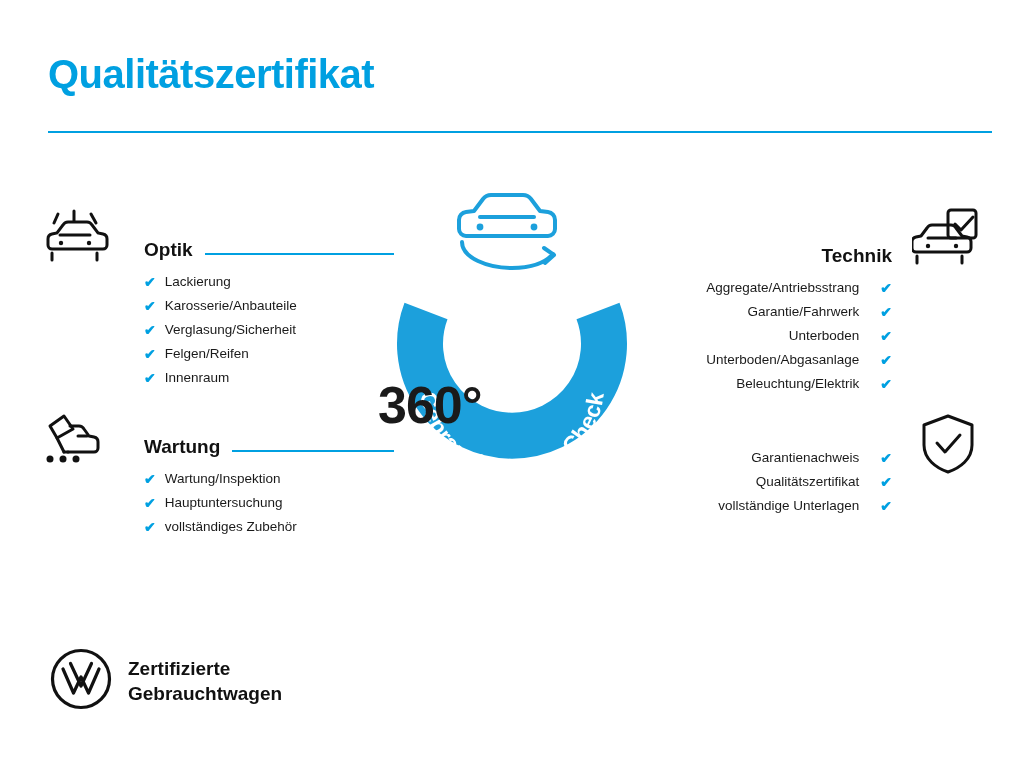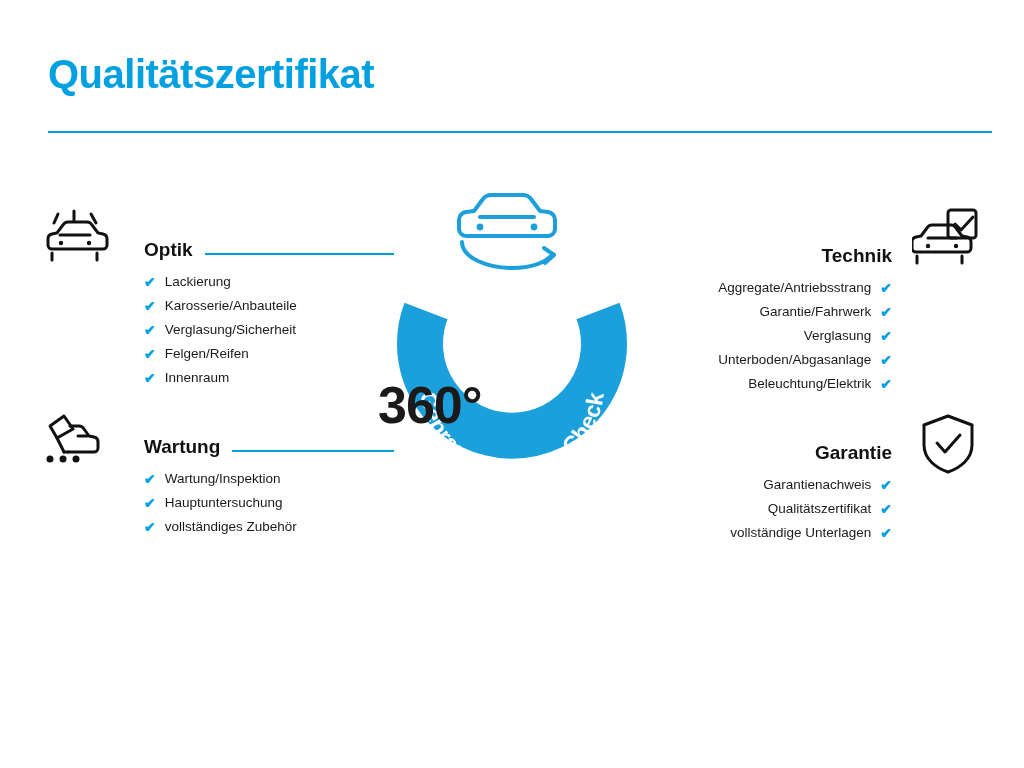"Aggregate/Antriebsstrang" .item.right { gap: none -> 12px }
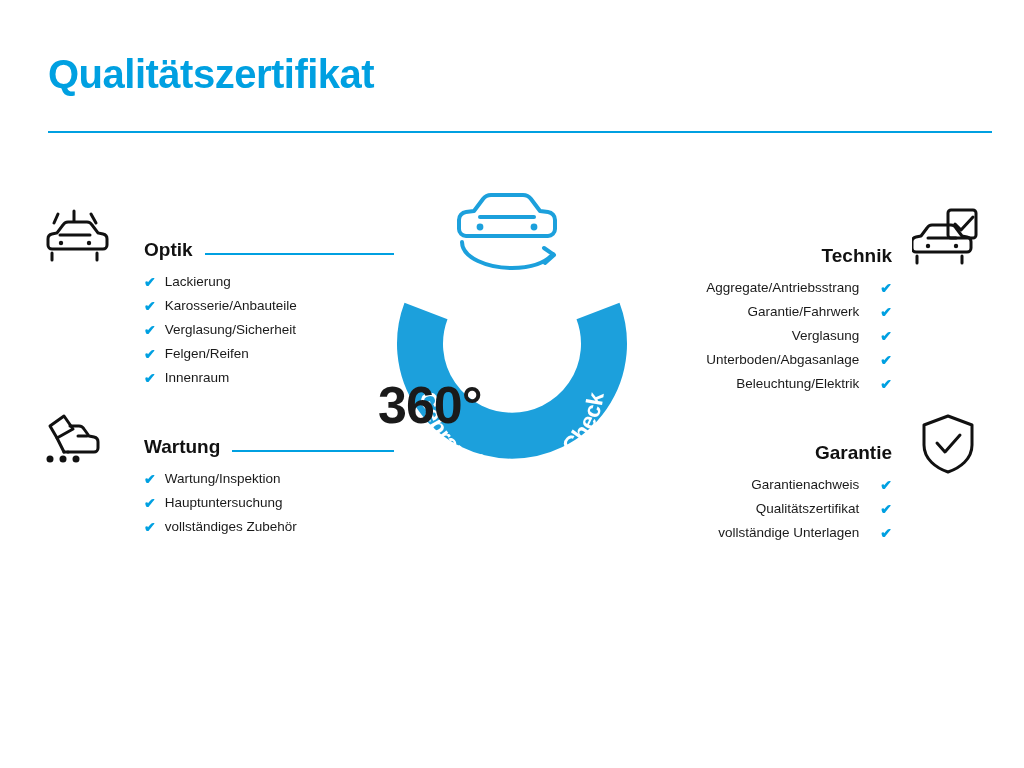"Verglasung" span { text: Verglasung -> Unterboden }
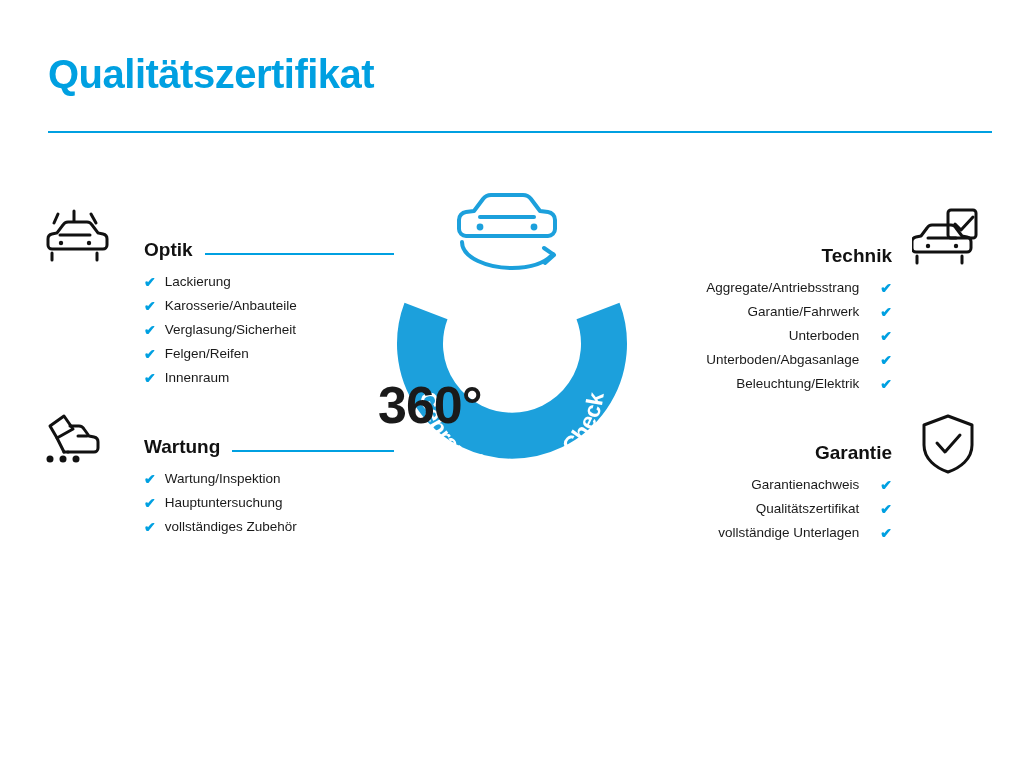"Garantie" div.block-head { html: <div> <div></div> <div>Garantie</div> </div> -> none }
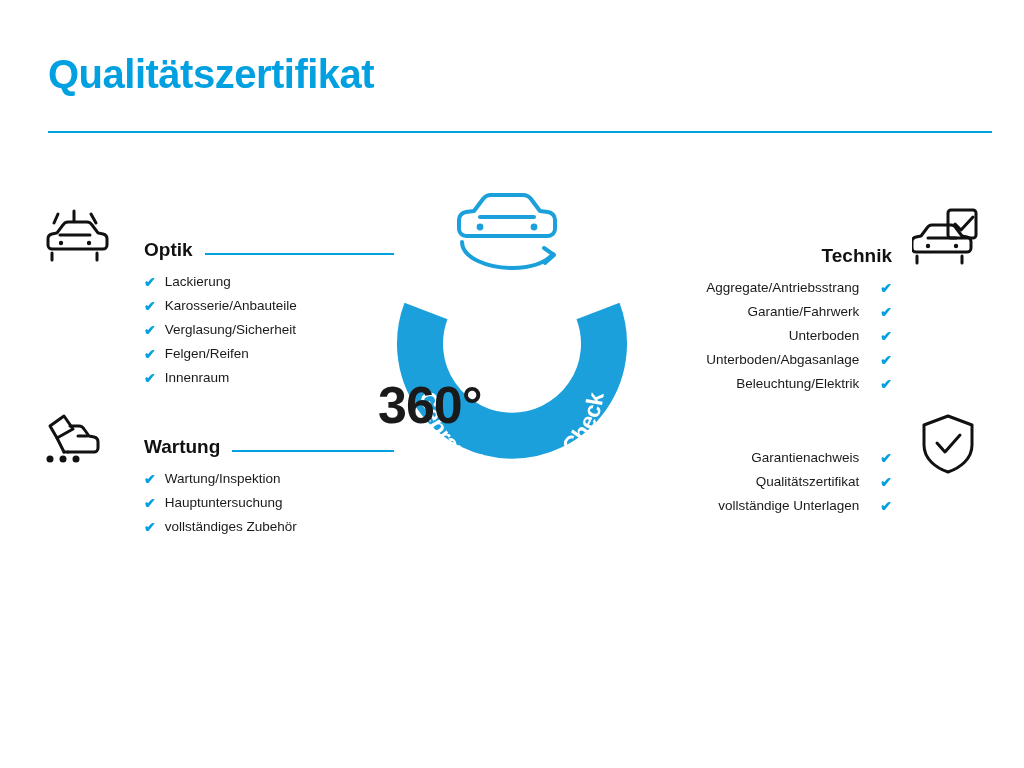"Zertifizierte" div.footer { html: none -> <div> <div> <svg> <circle></circle> <g> <path></path> <path></path> </g> </svg> </div> <div> <div>Zertifizierte</div> <div>Gebrauchtwagen</div> </div> </div> }
